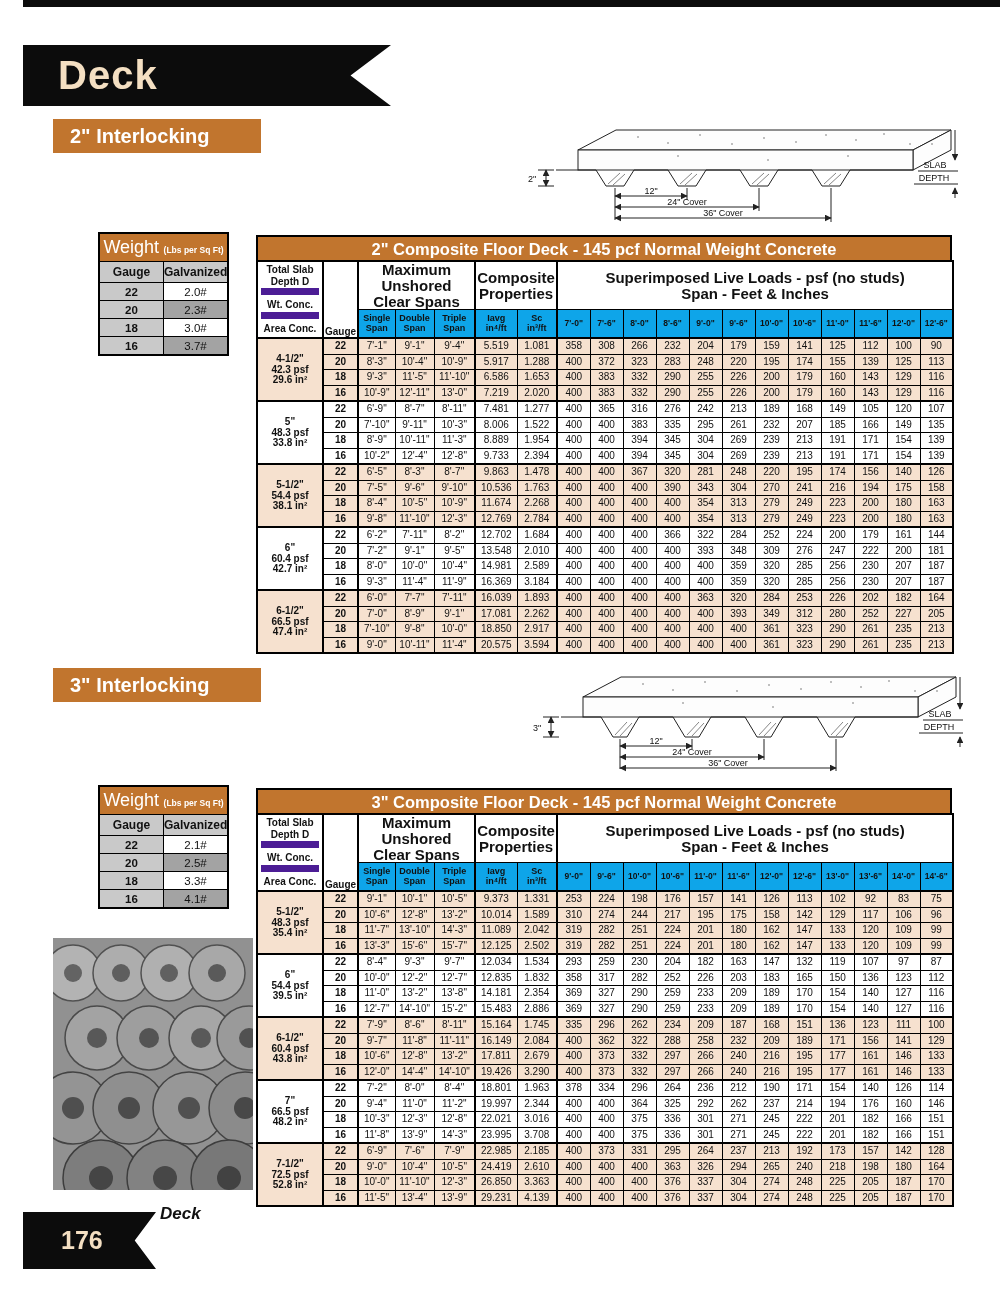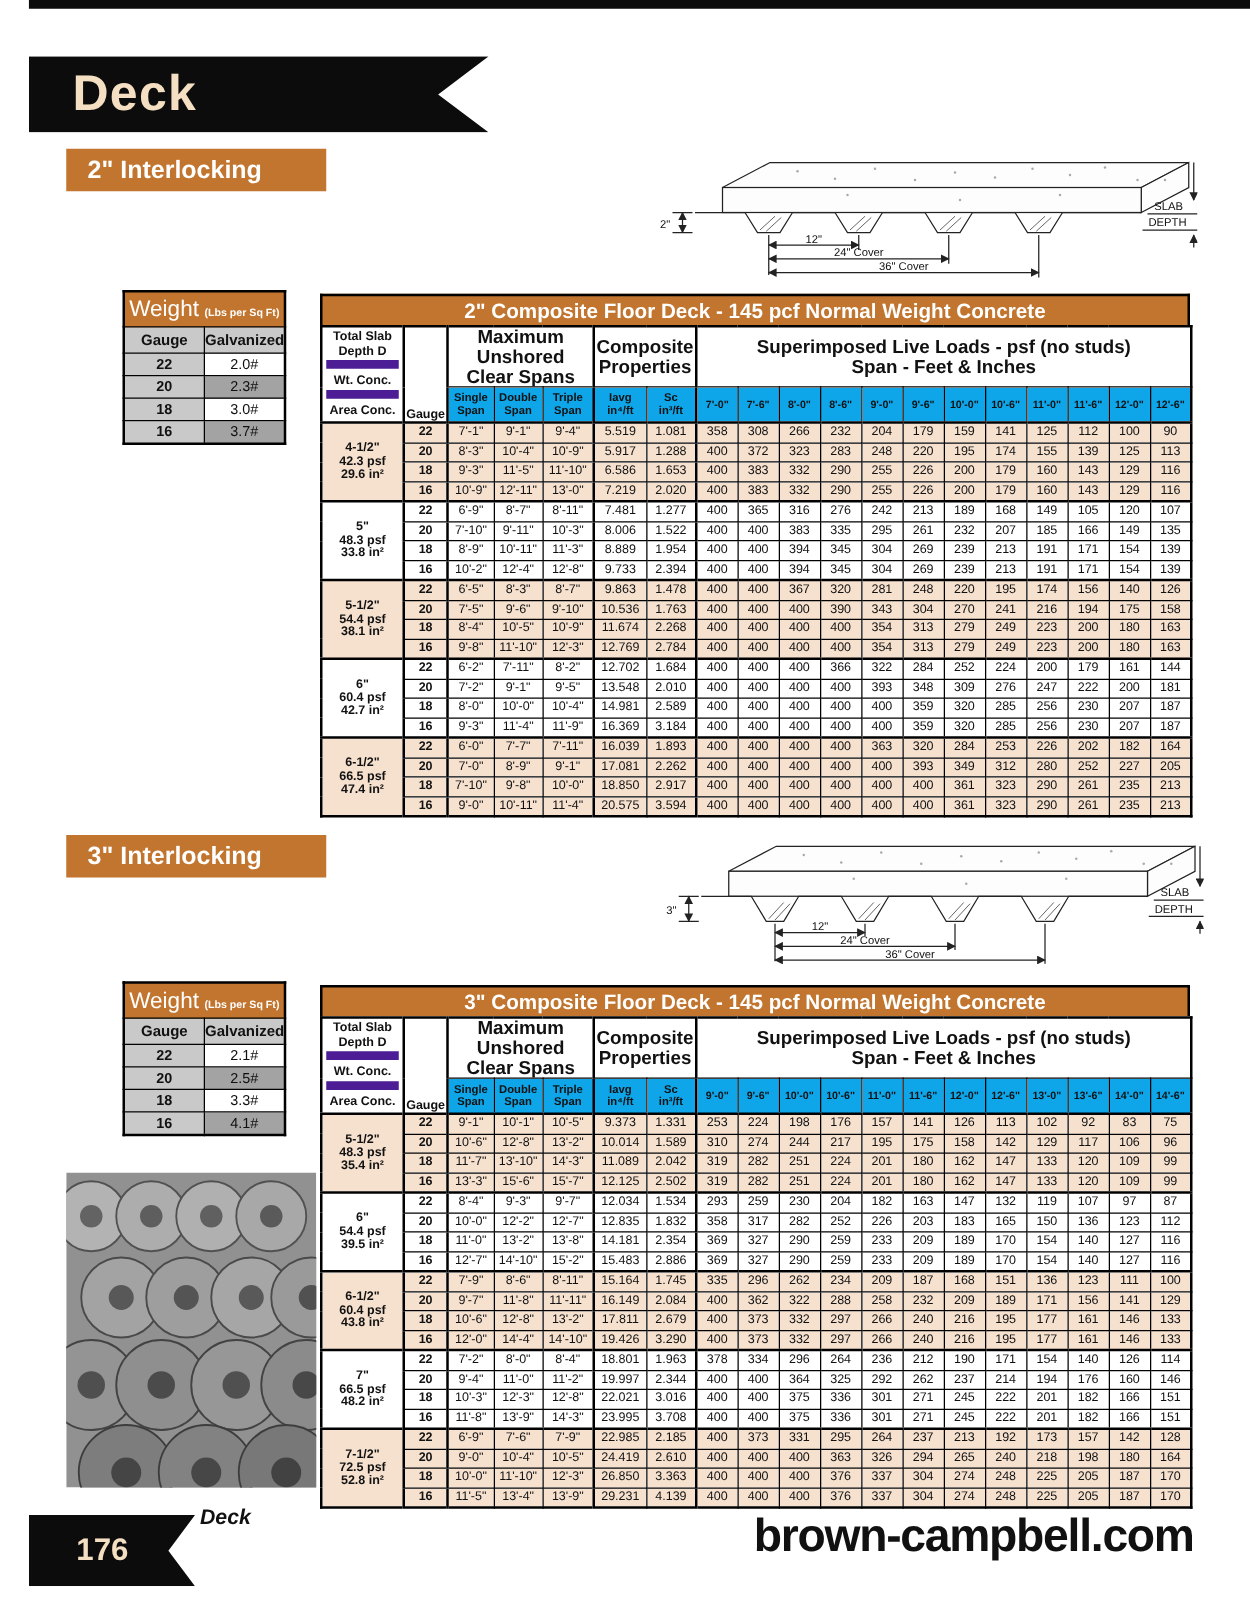"brown-campbell.com" div.site { html: <div>brown-campbell.com</div> -> none }
